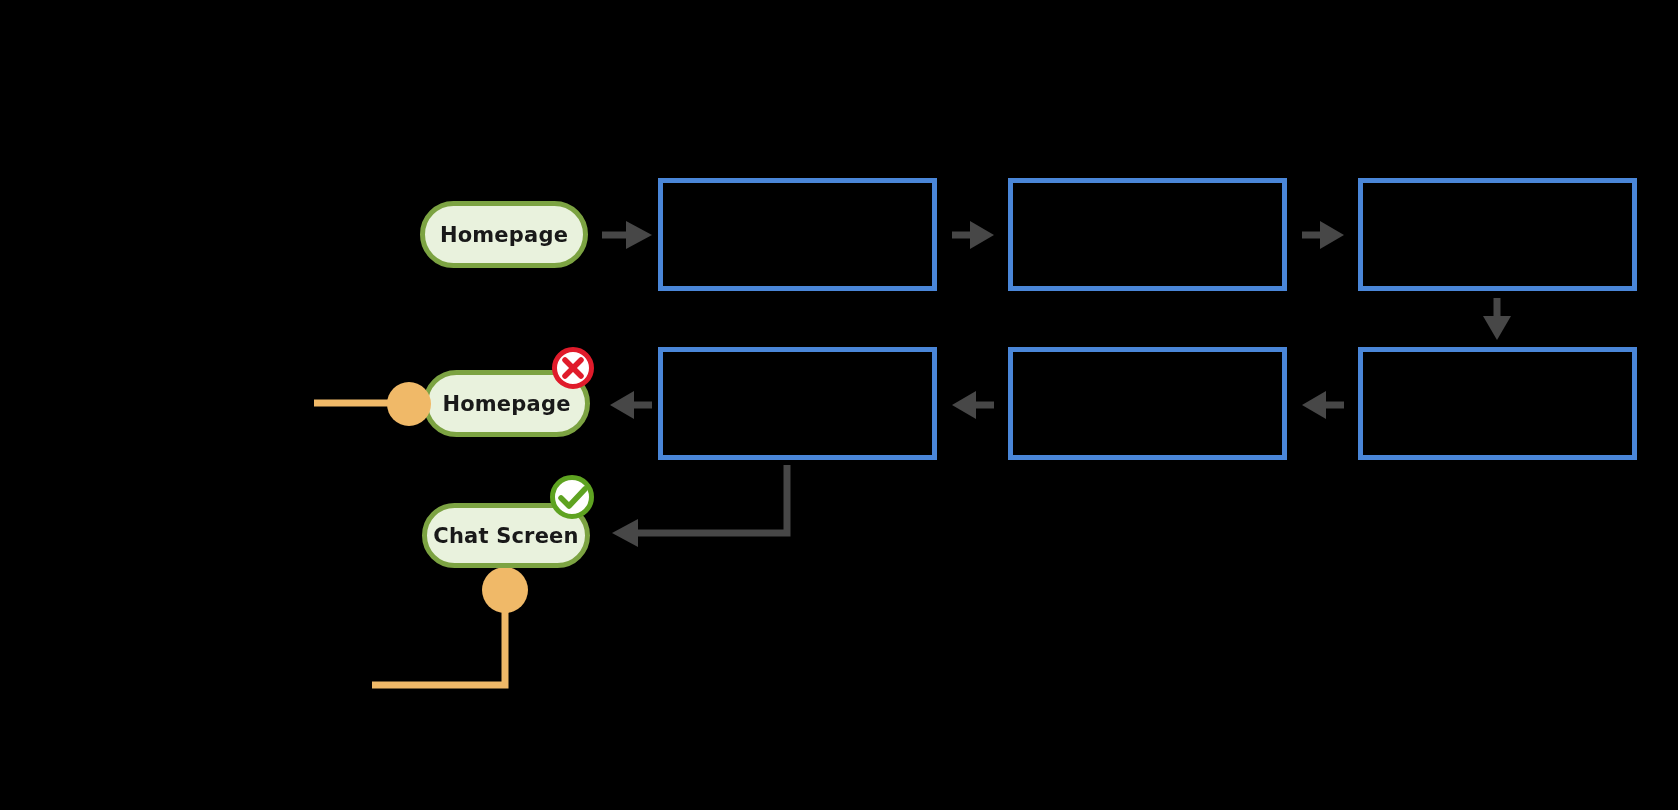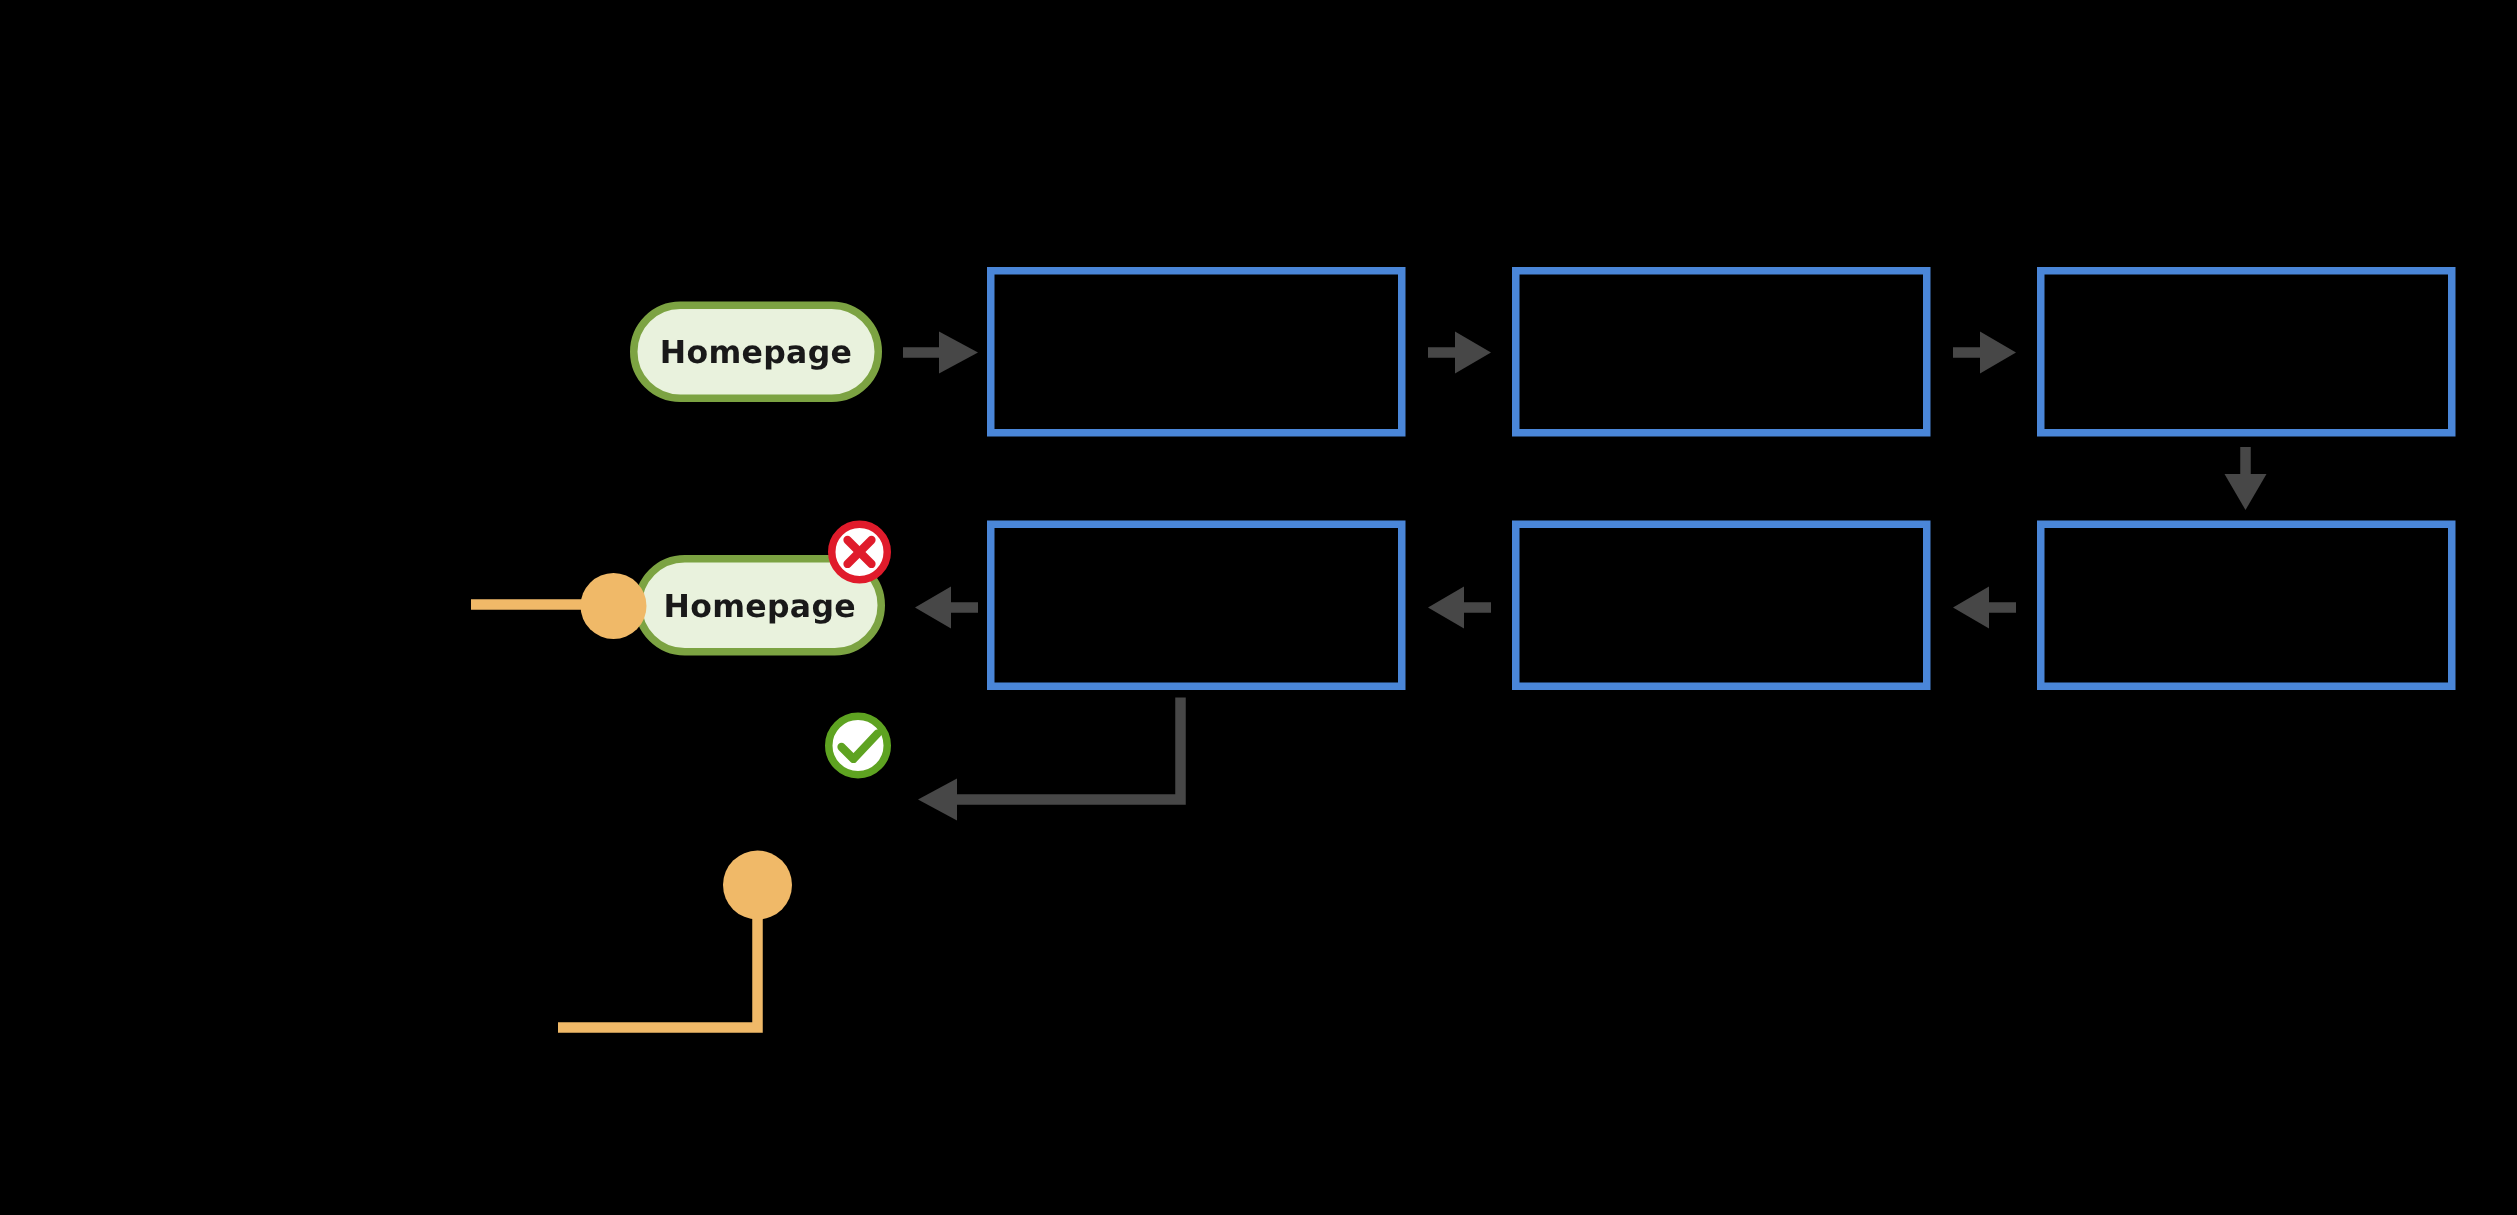"Chat Screen" div.pill { html: none -> <div> <span>Chat Screen</span> </div> }
